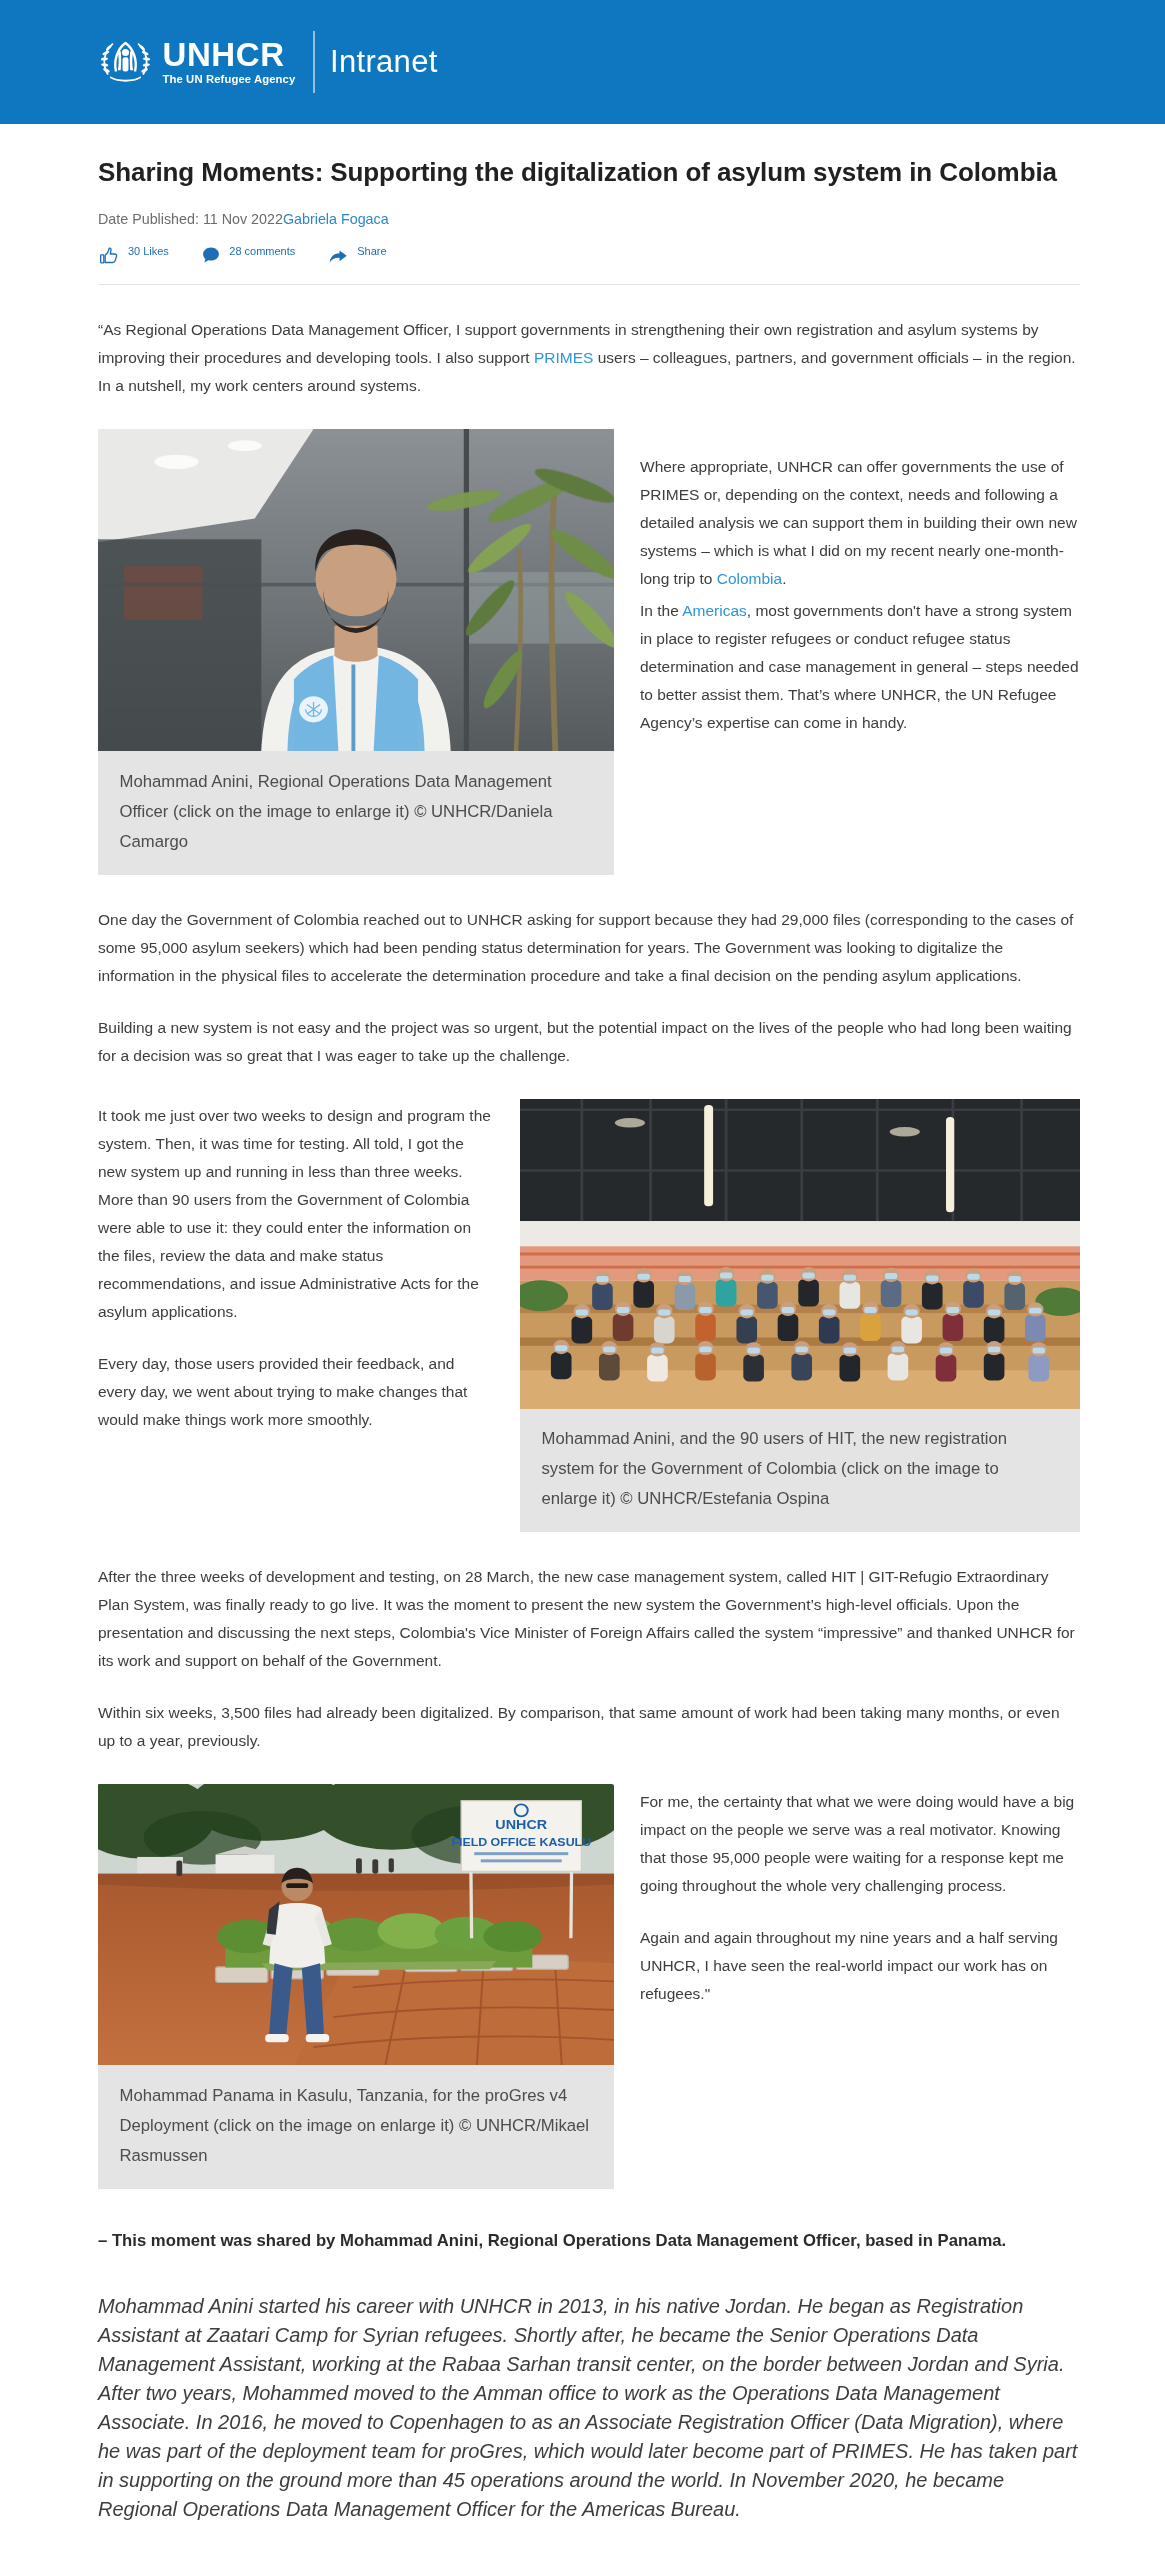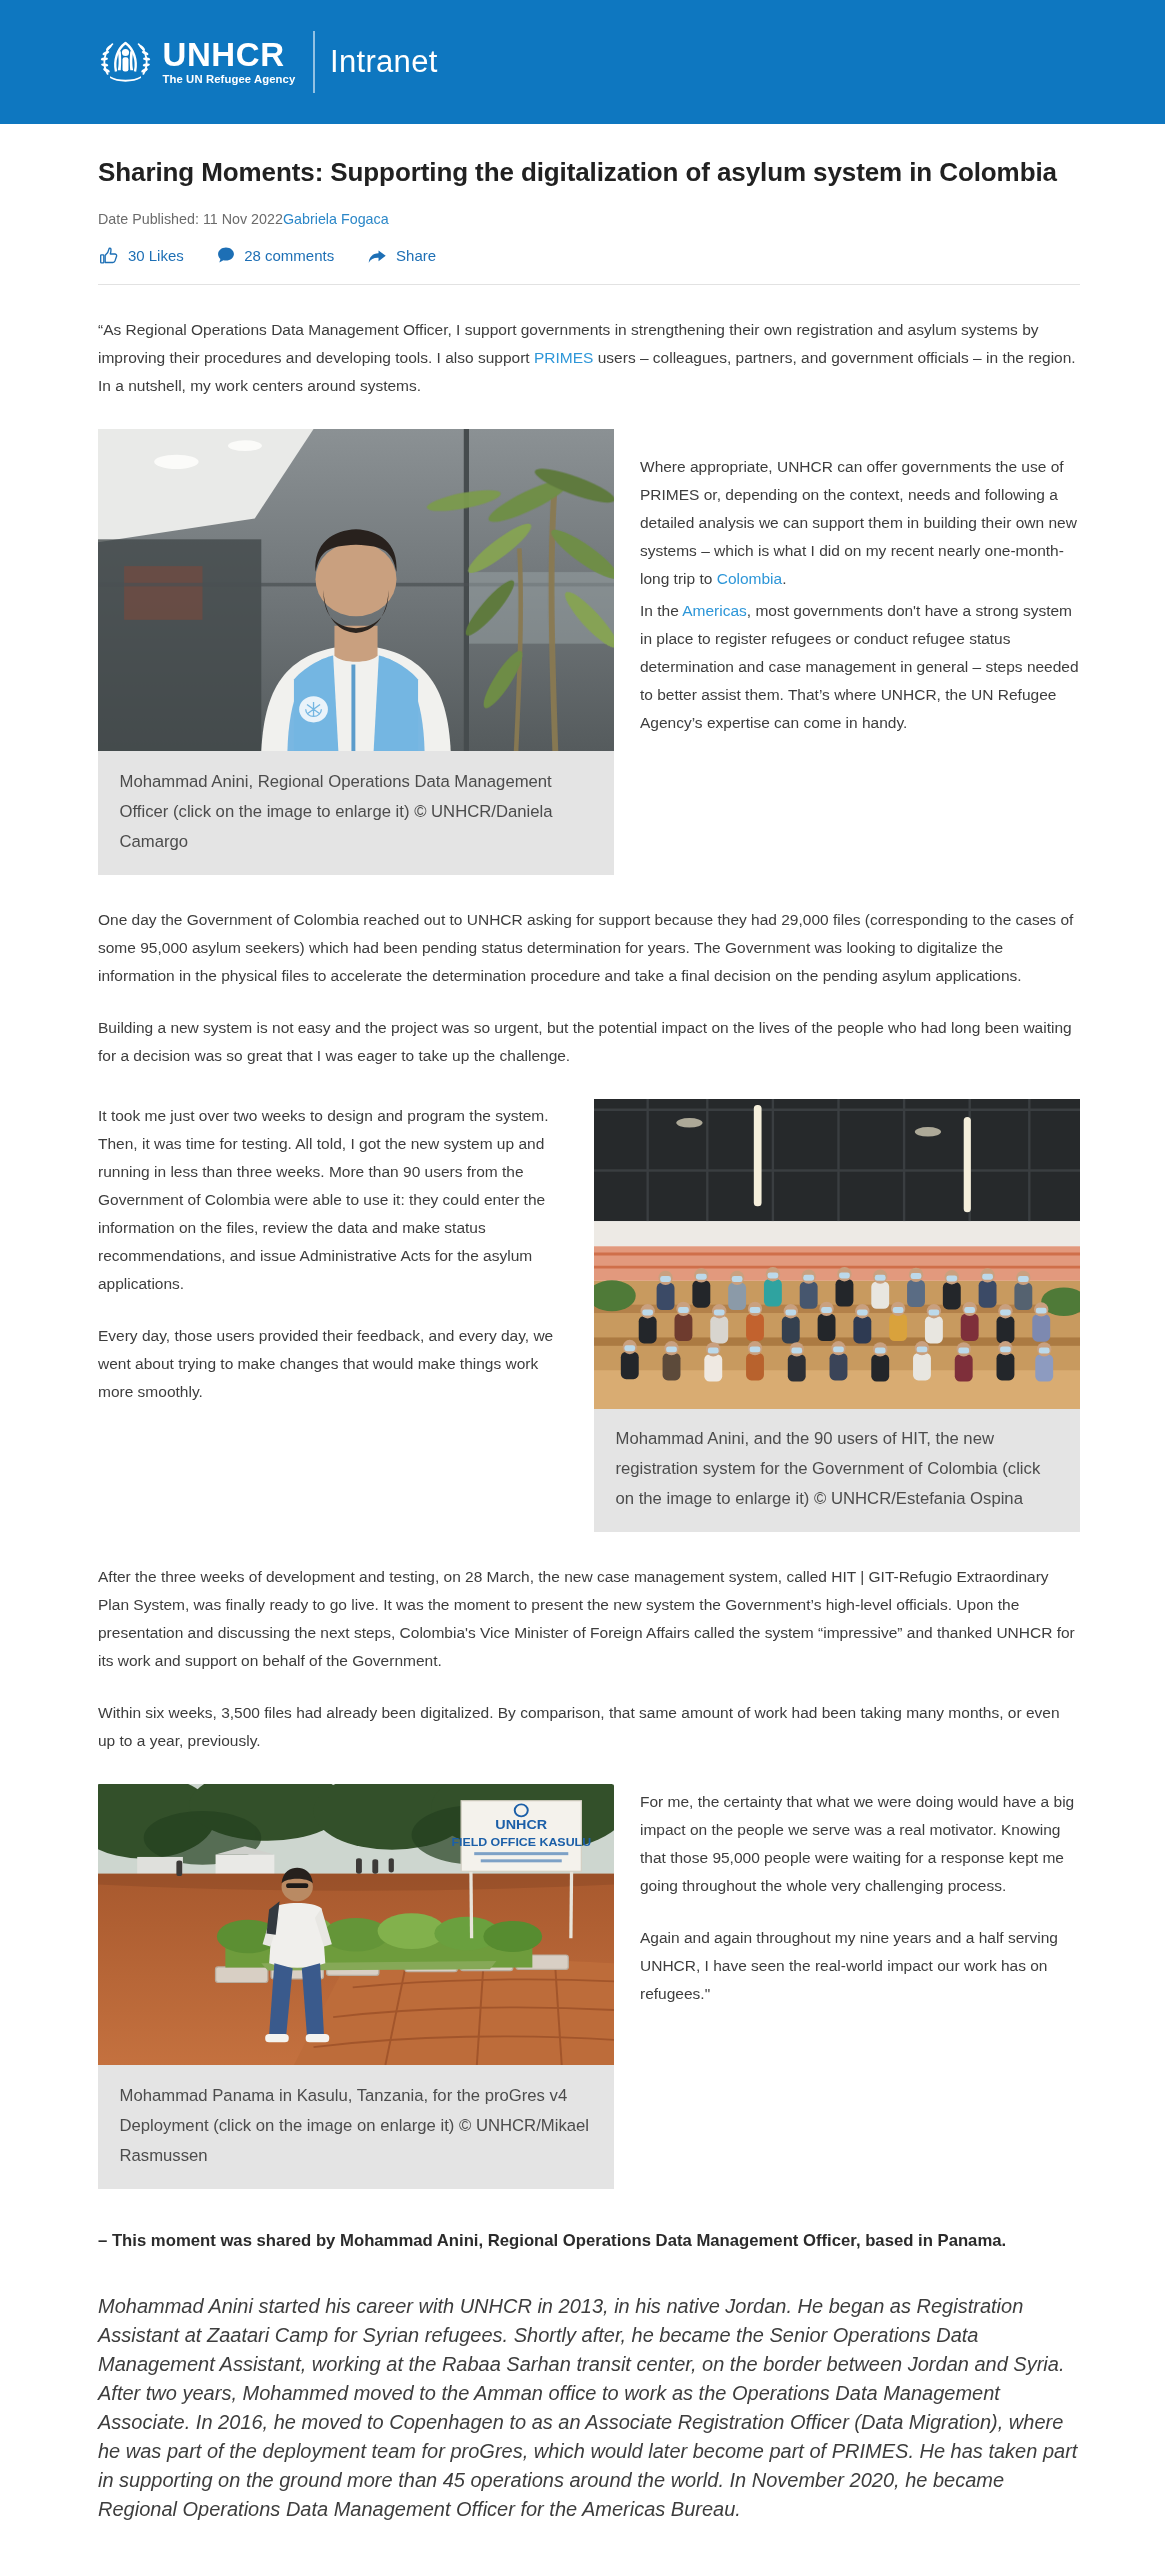"30 Likes" .action { align-items: center -> none; font-size: 15px -> 11px }
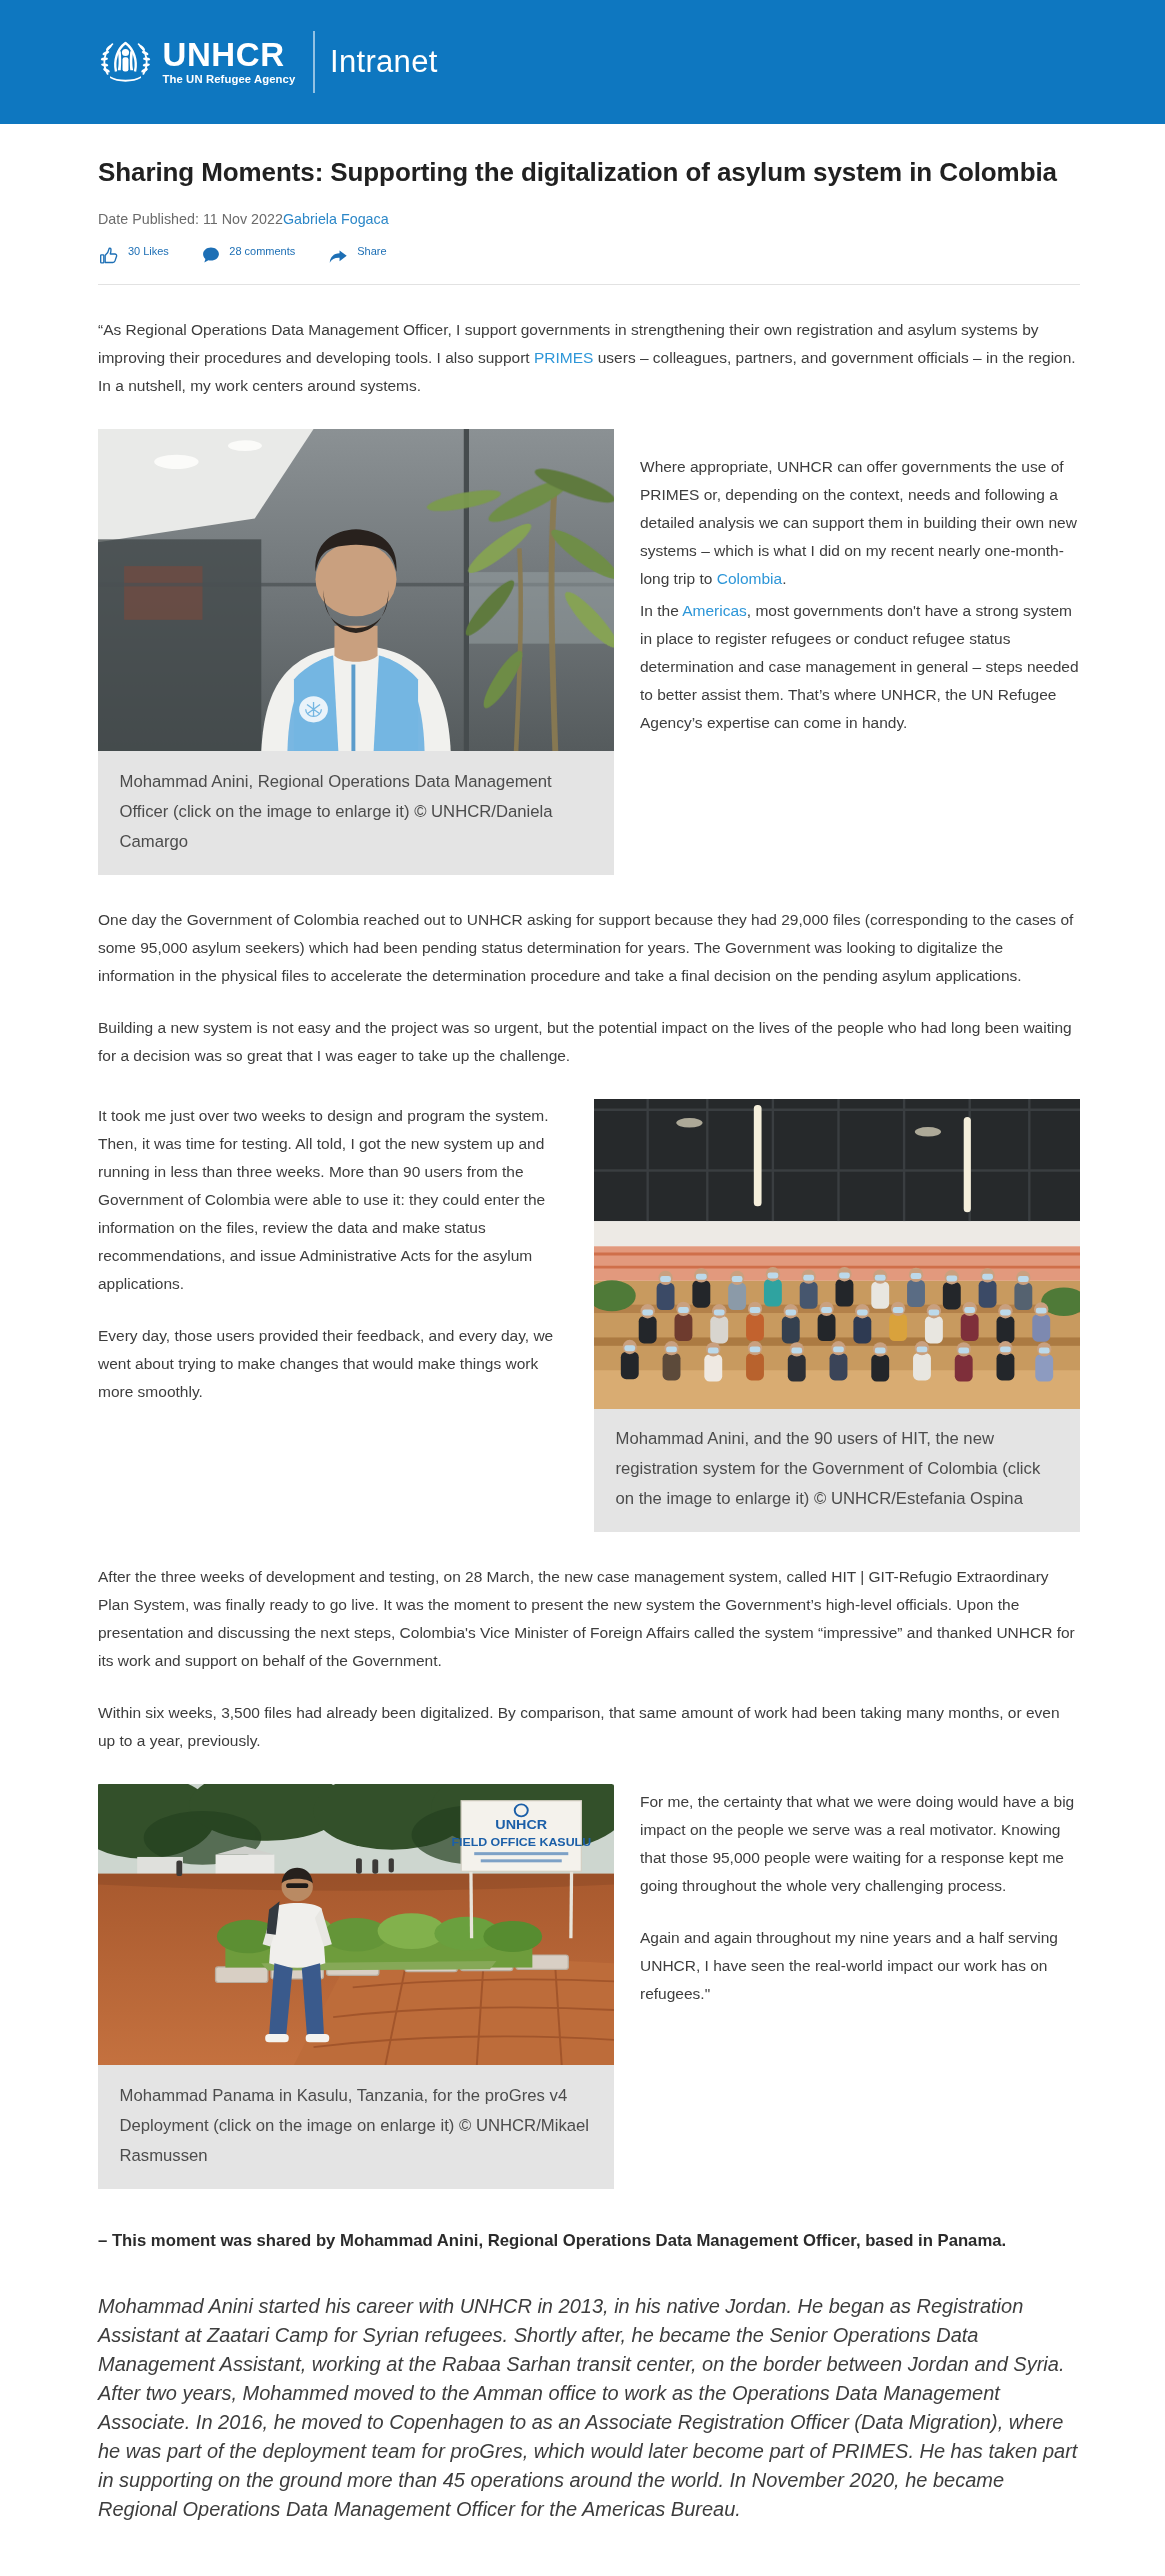"Mohammad Anini, and the 90" .col-fig-wide { width: 486px -> 560px }
